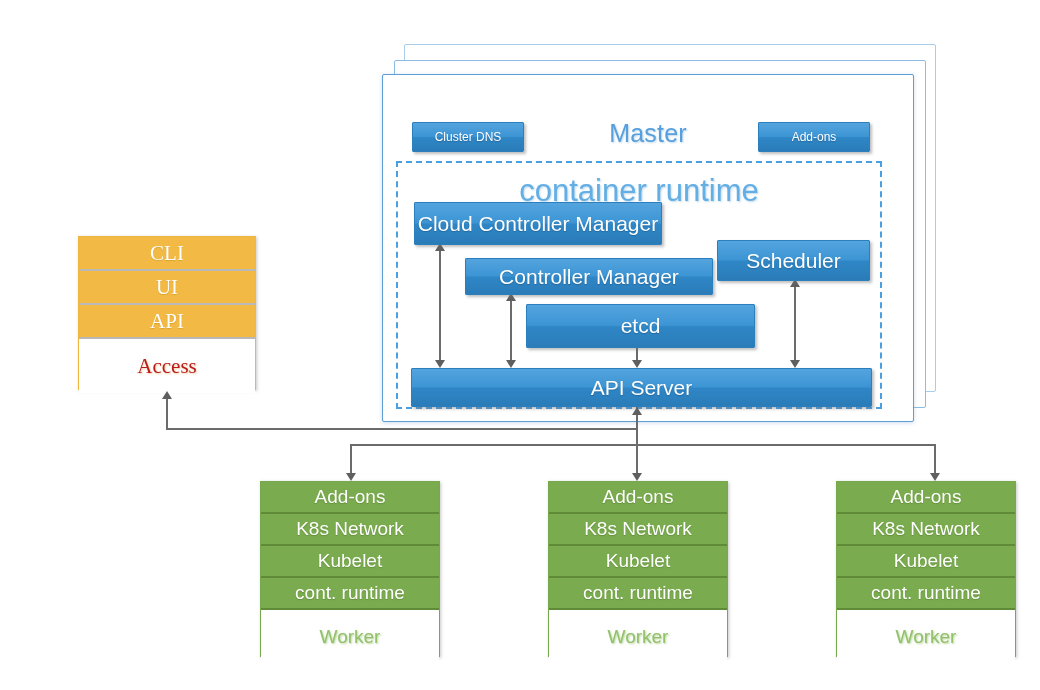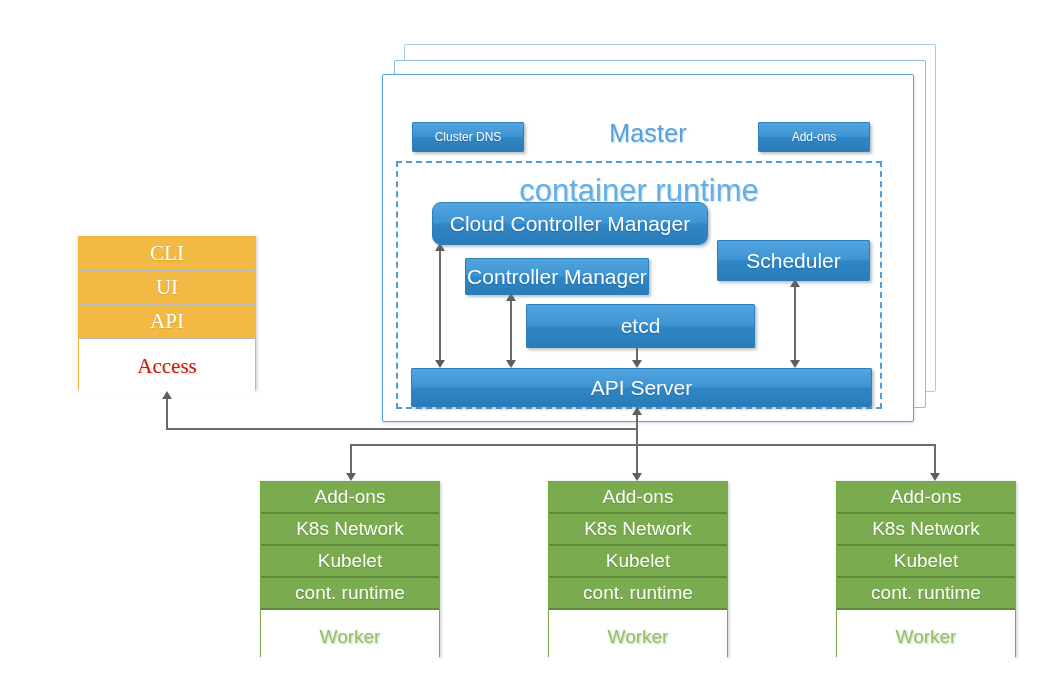"Cloud Controller Manager" div.abs { border-radius: 9px -> none; left: 432px -> 414px; width: 276px -> 248px }
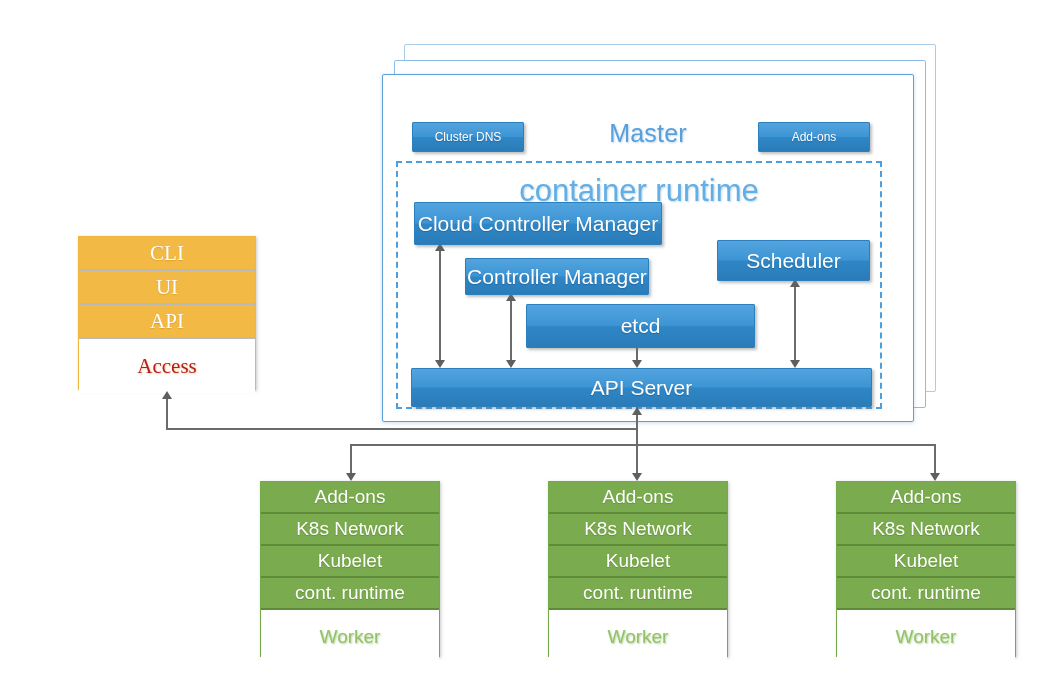"Controller Manager" div.abs { width: 184px -> 248px }
